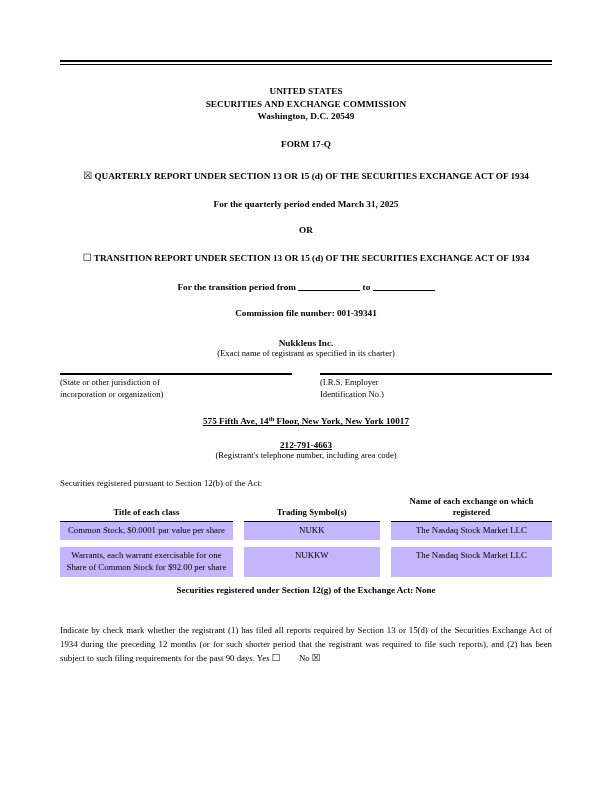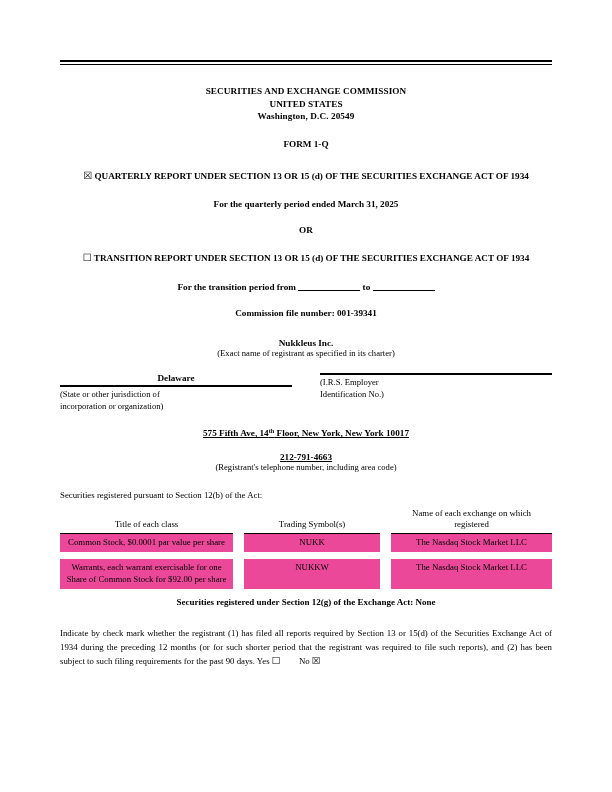"SECURITIES AND EXCHANGE COMMISSION" div.hdr-line { order: before "UNITED STATES" -> after "UNITED STATES" }
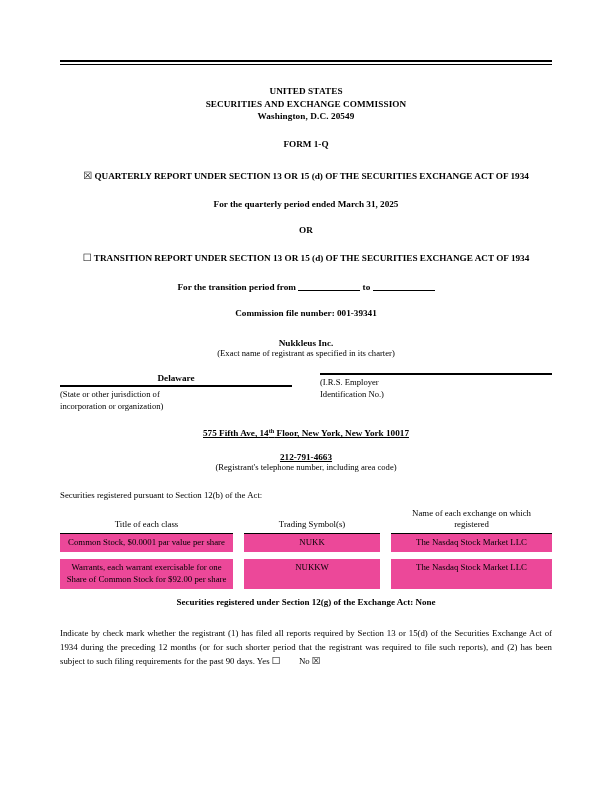"FORM 1-Q" div.form-title { text: 1-Q -> 17-Q }
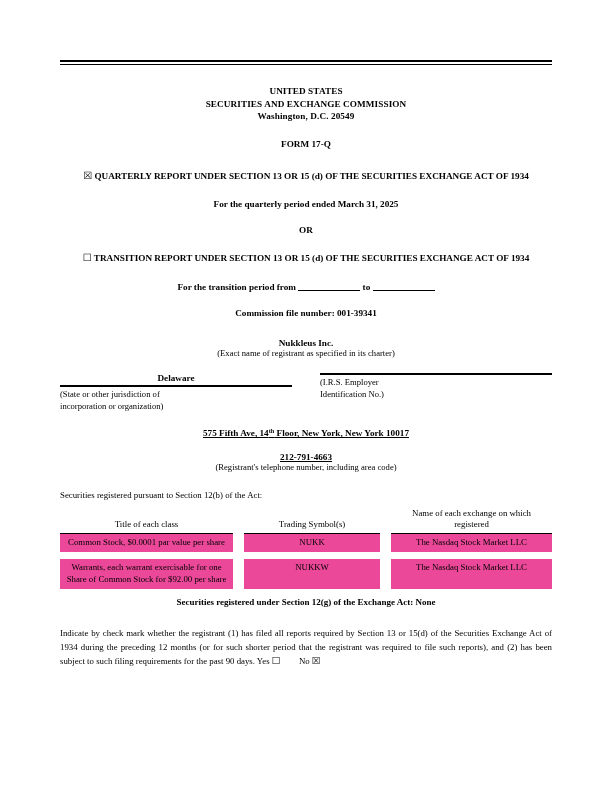"Delaware" div.col-val { html: <div>Delaware</div> -> none }
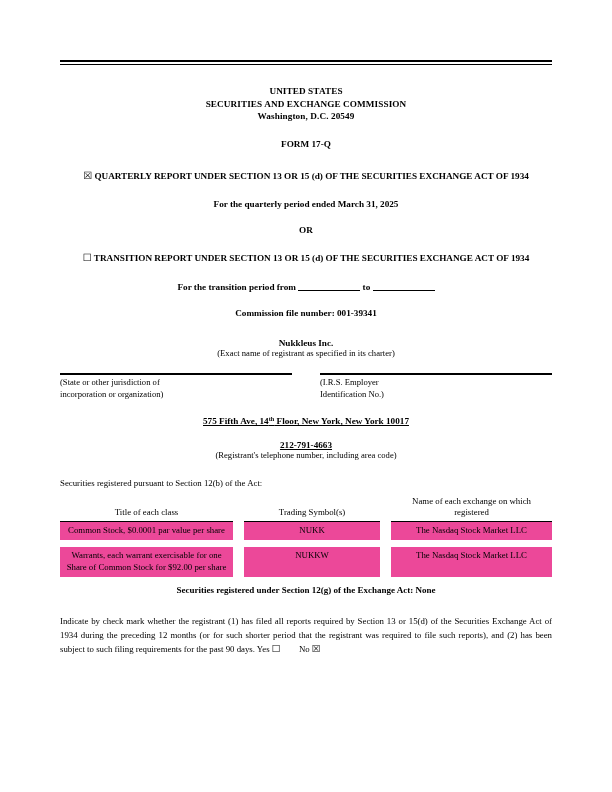"Name of each exchange on" table.sec-table th { font-weight: normal -> bold }
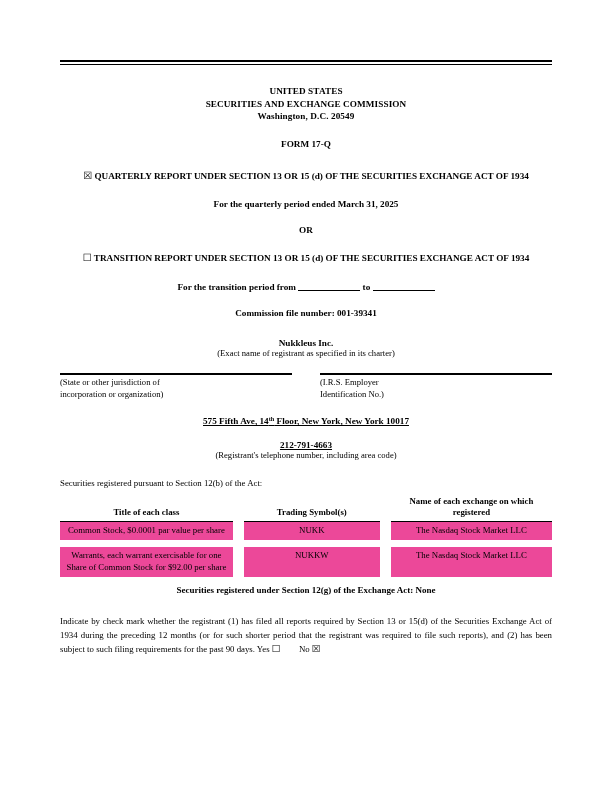"Common Stock, $0.0001 par value" table.sec-table td { background: #ec4899 -> #c4b5fd }
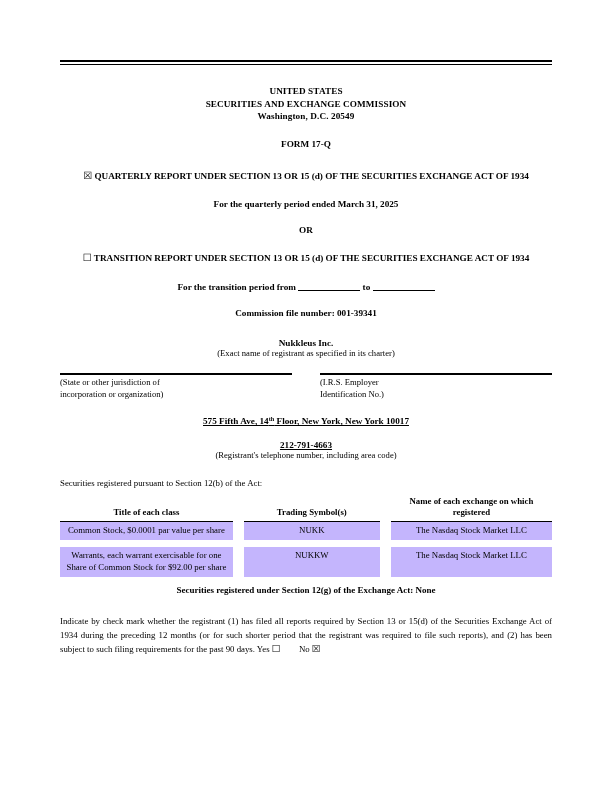"Indicate by check mark whether" .para { margin-top: 20px -> 29px }
